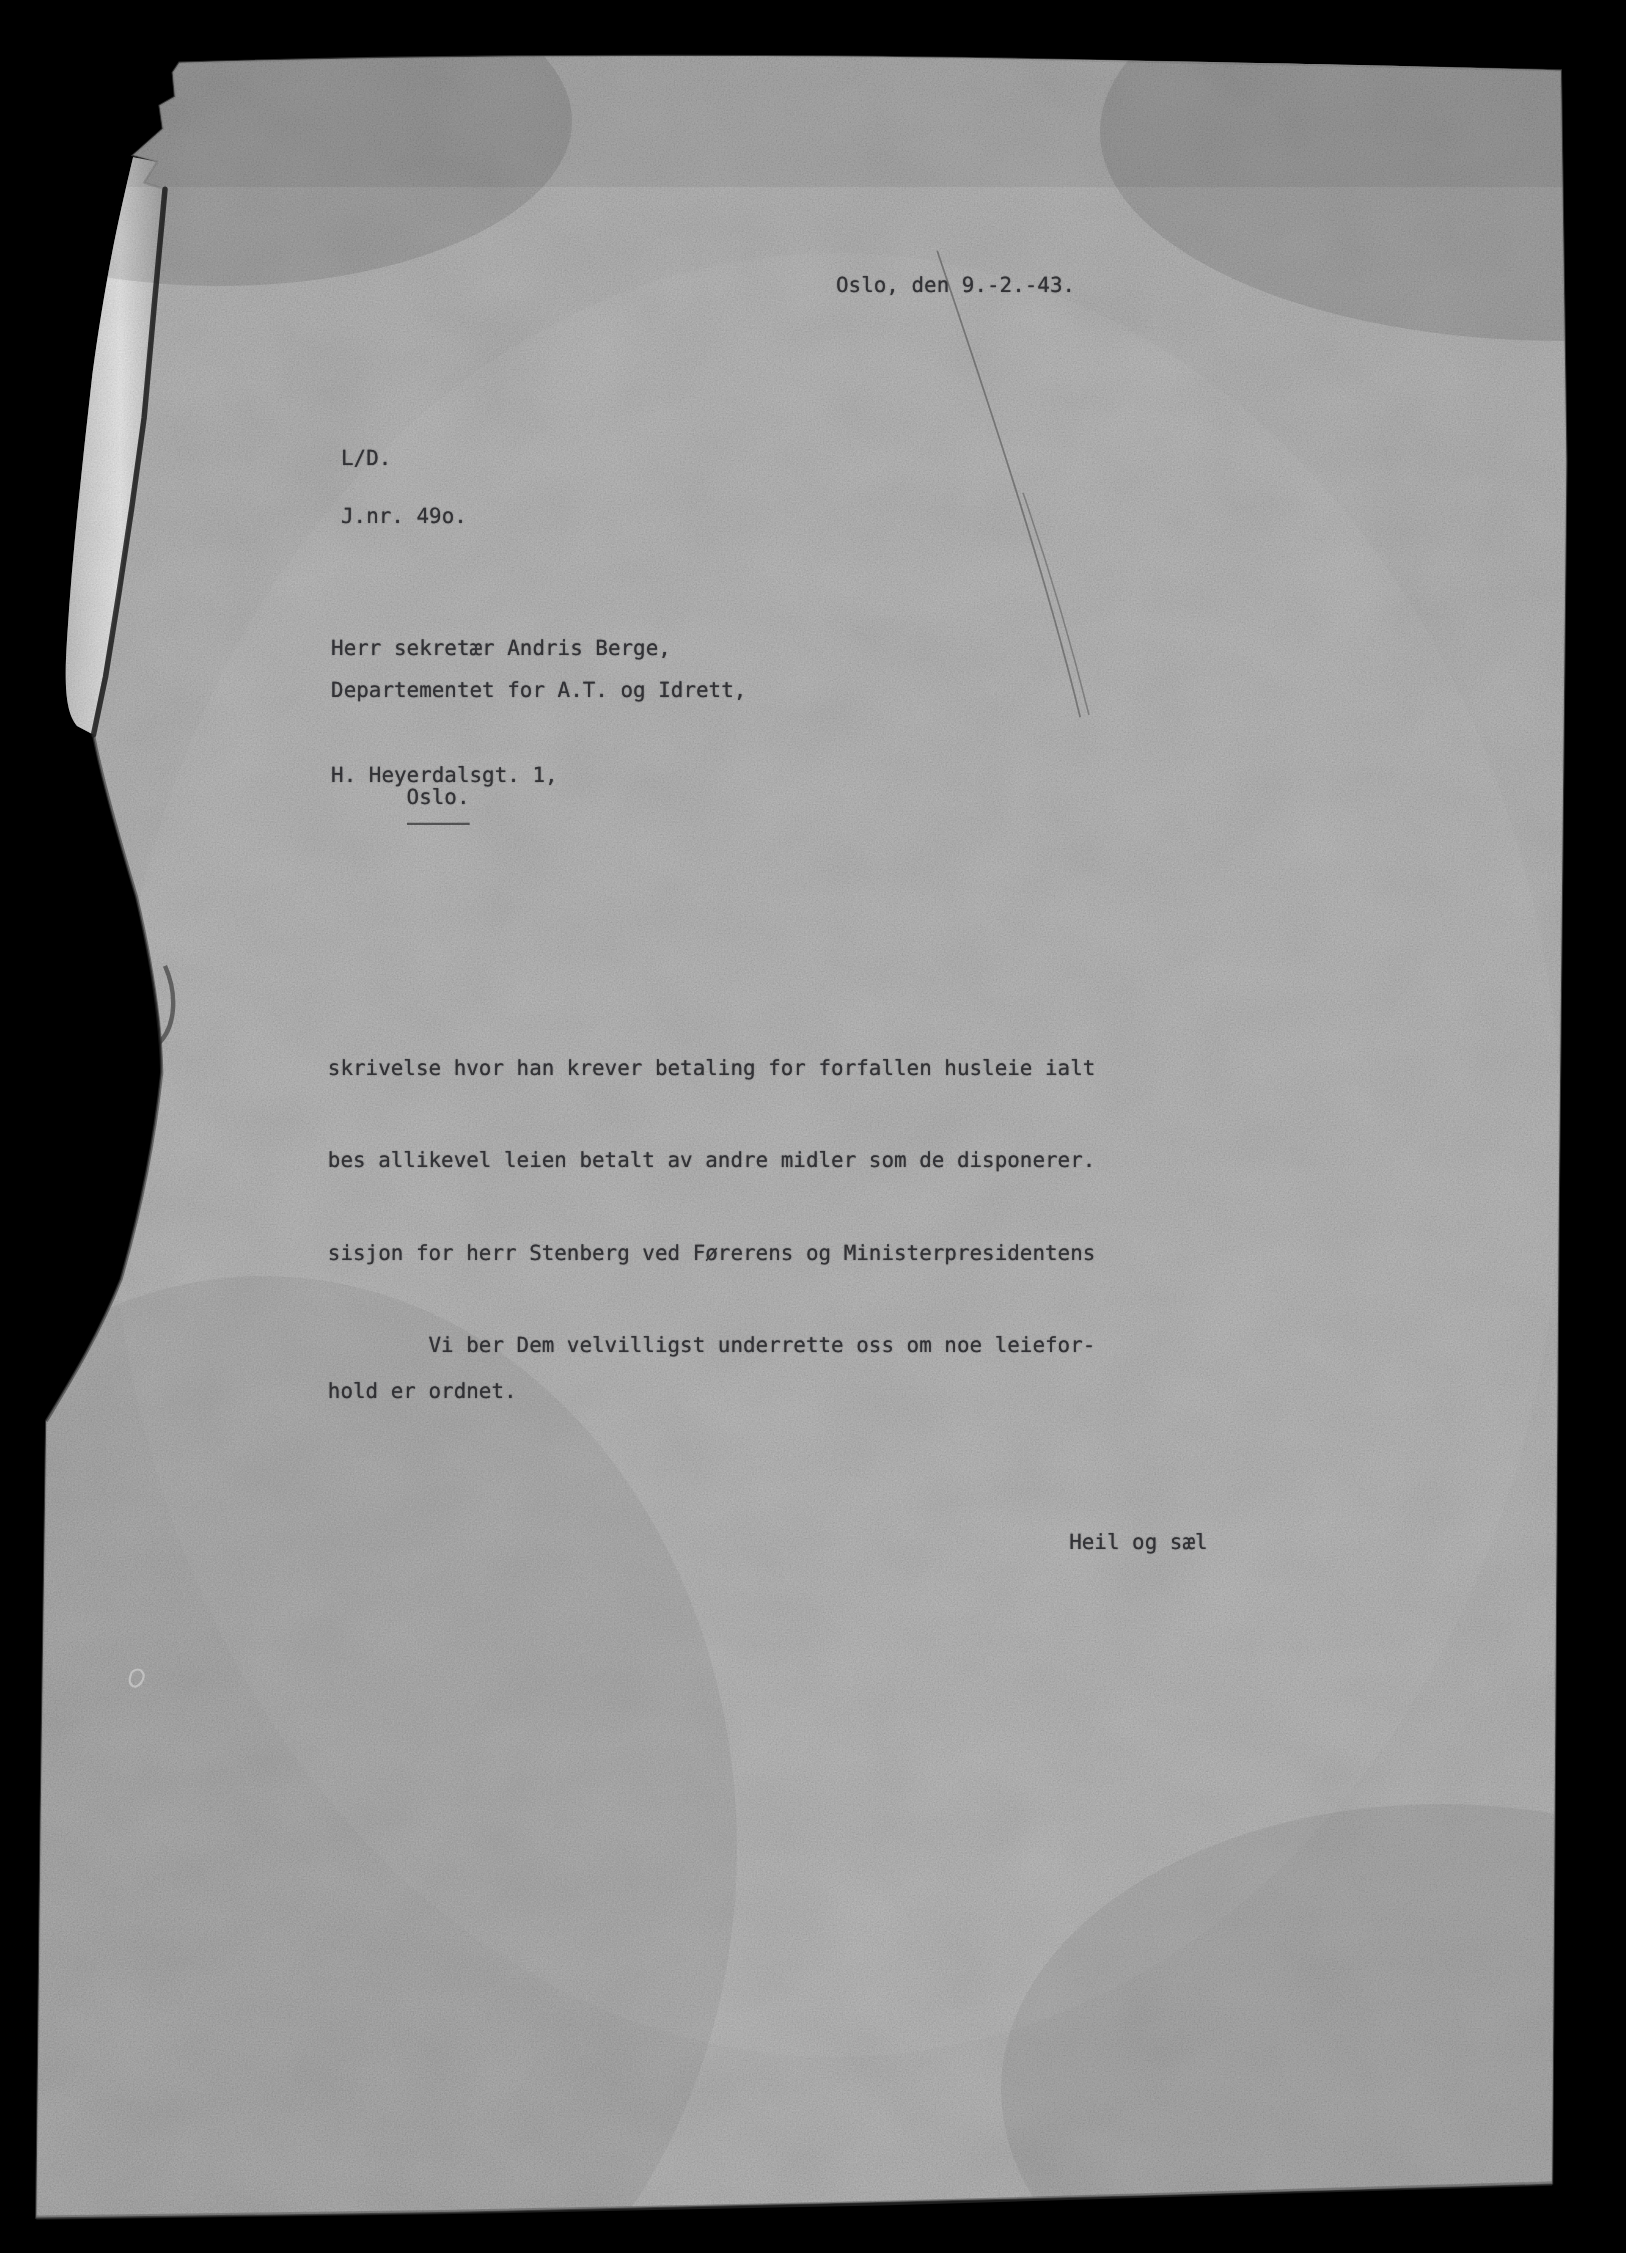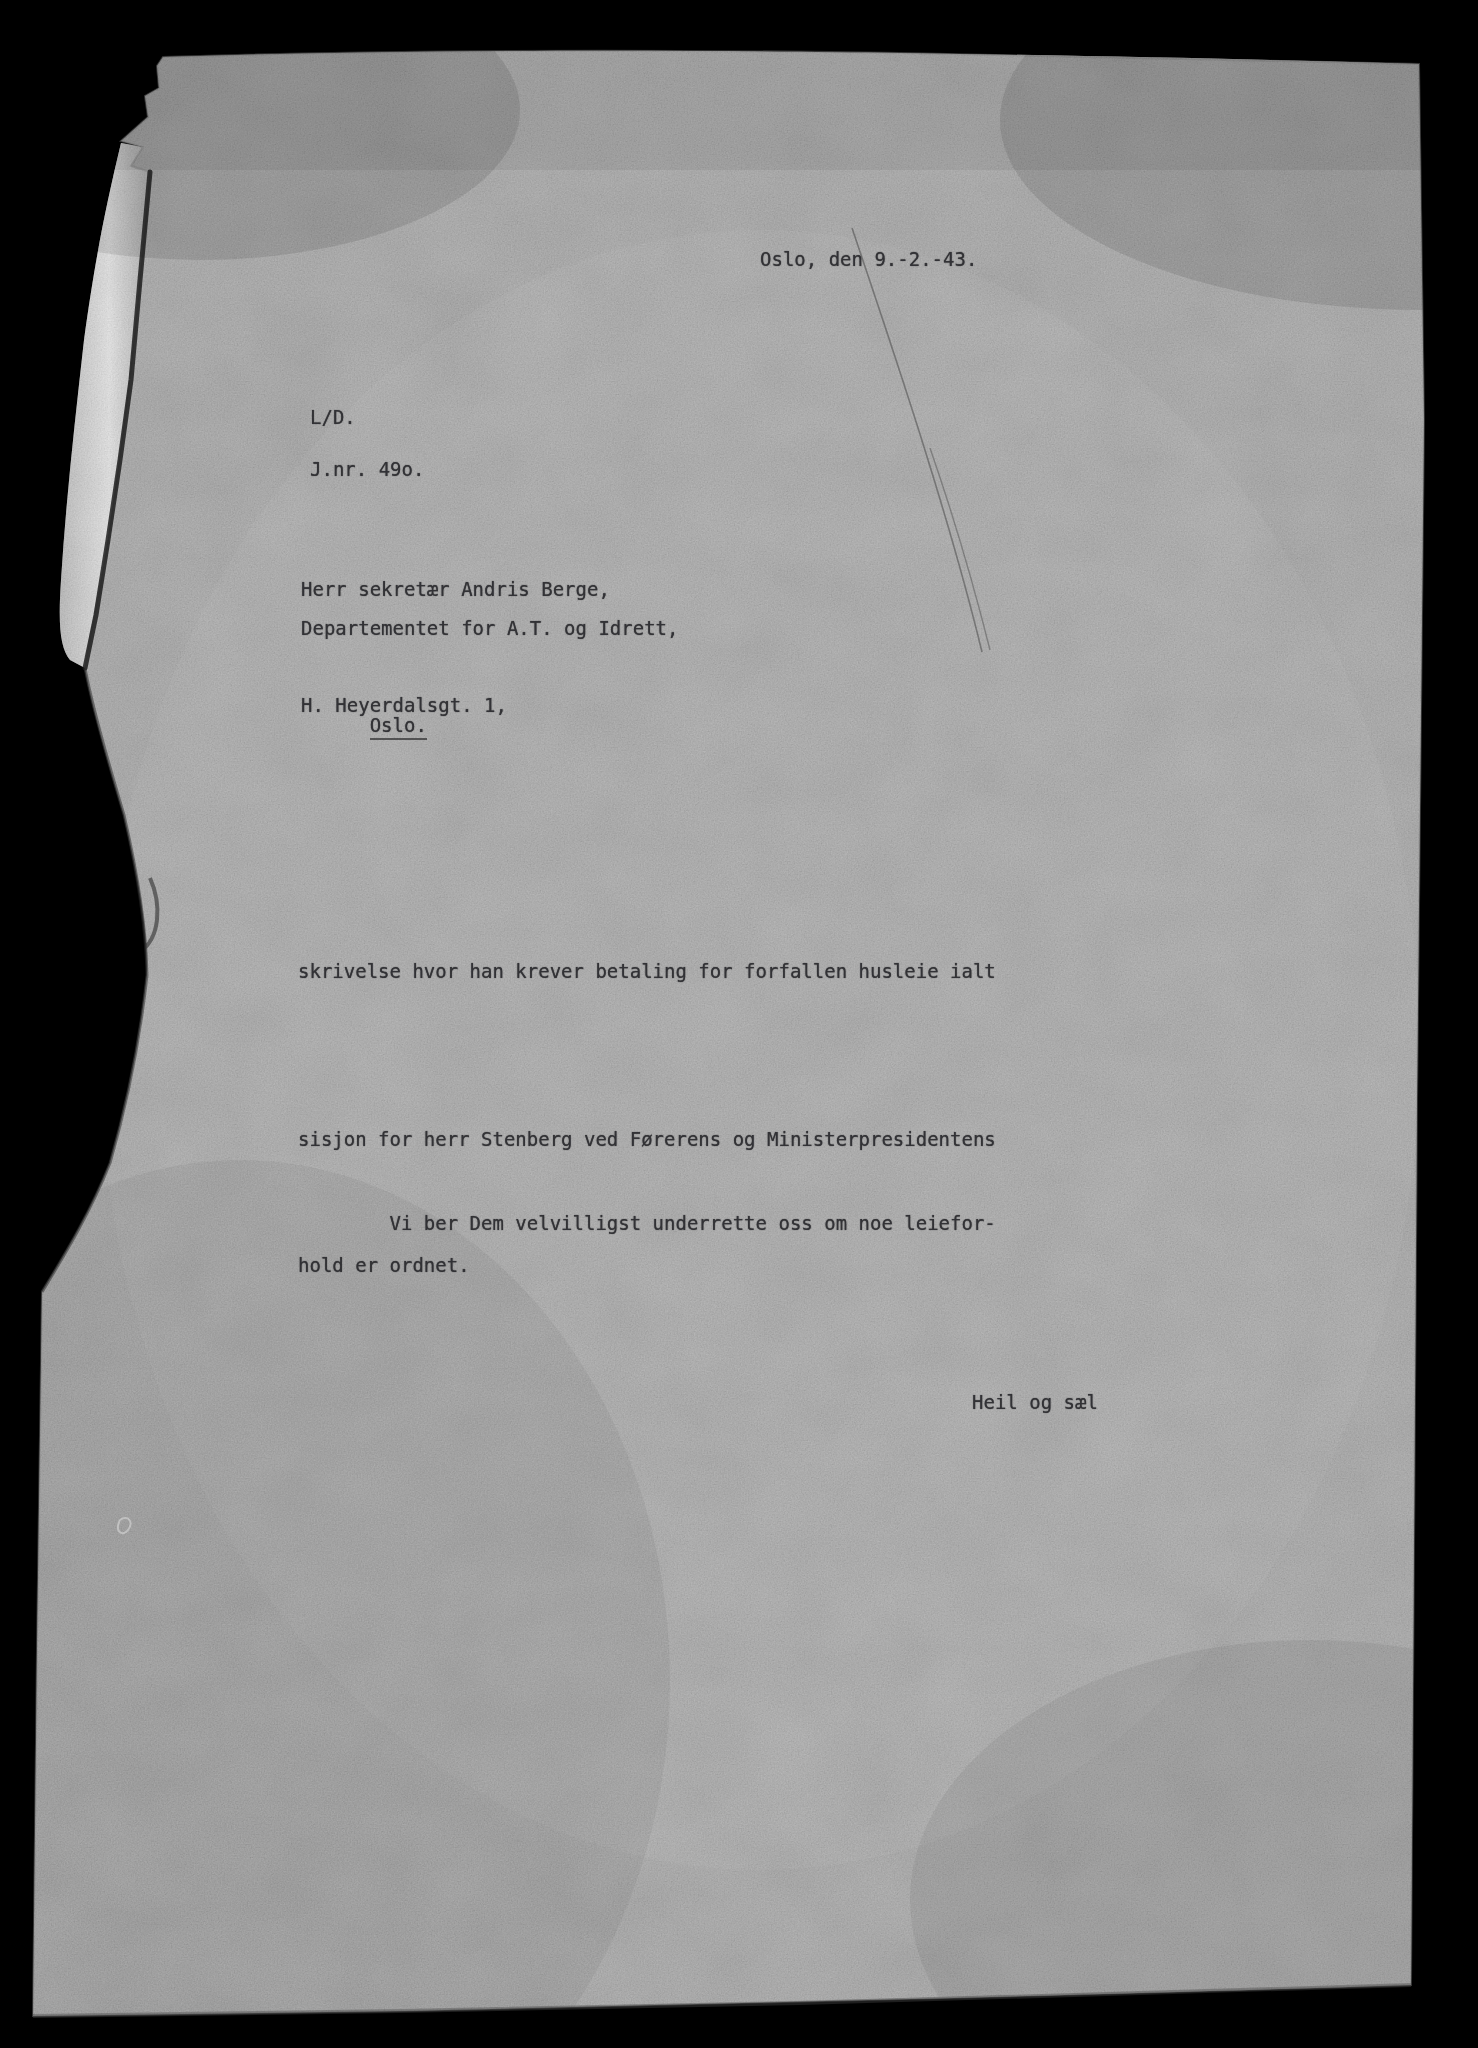"Oslo." .u { padding-bottom: 3px -> 13px }
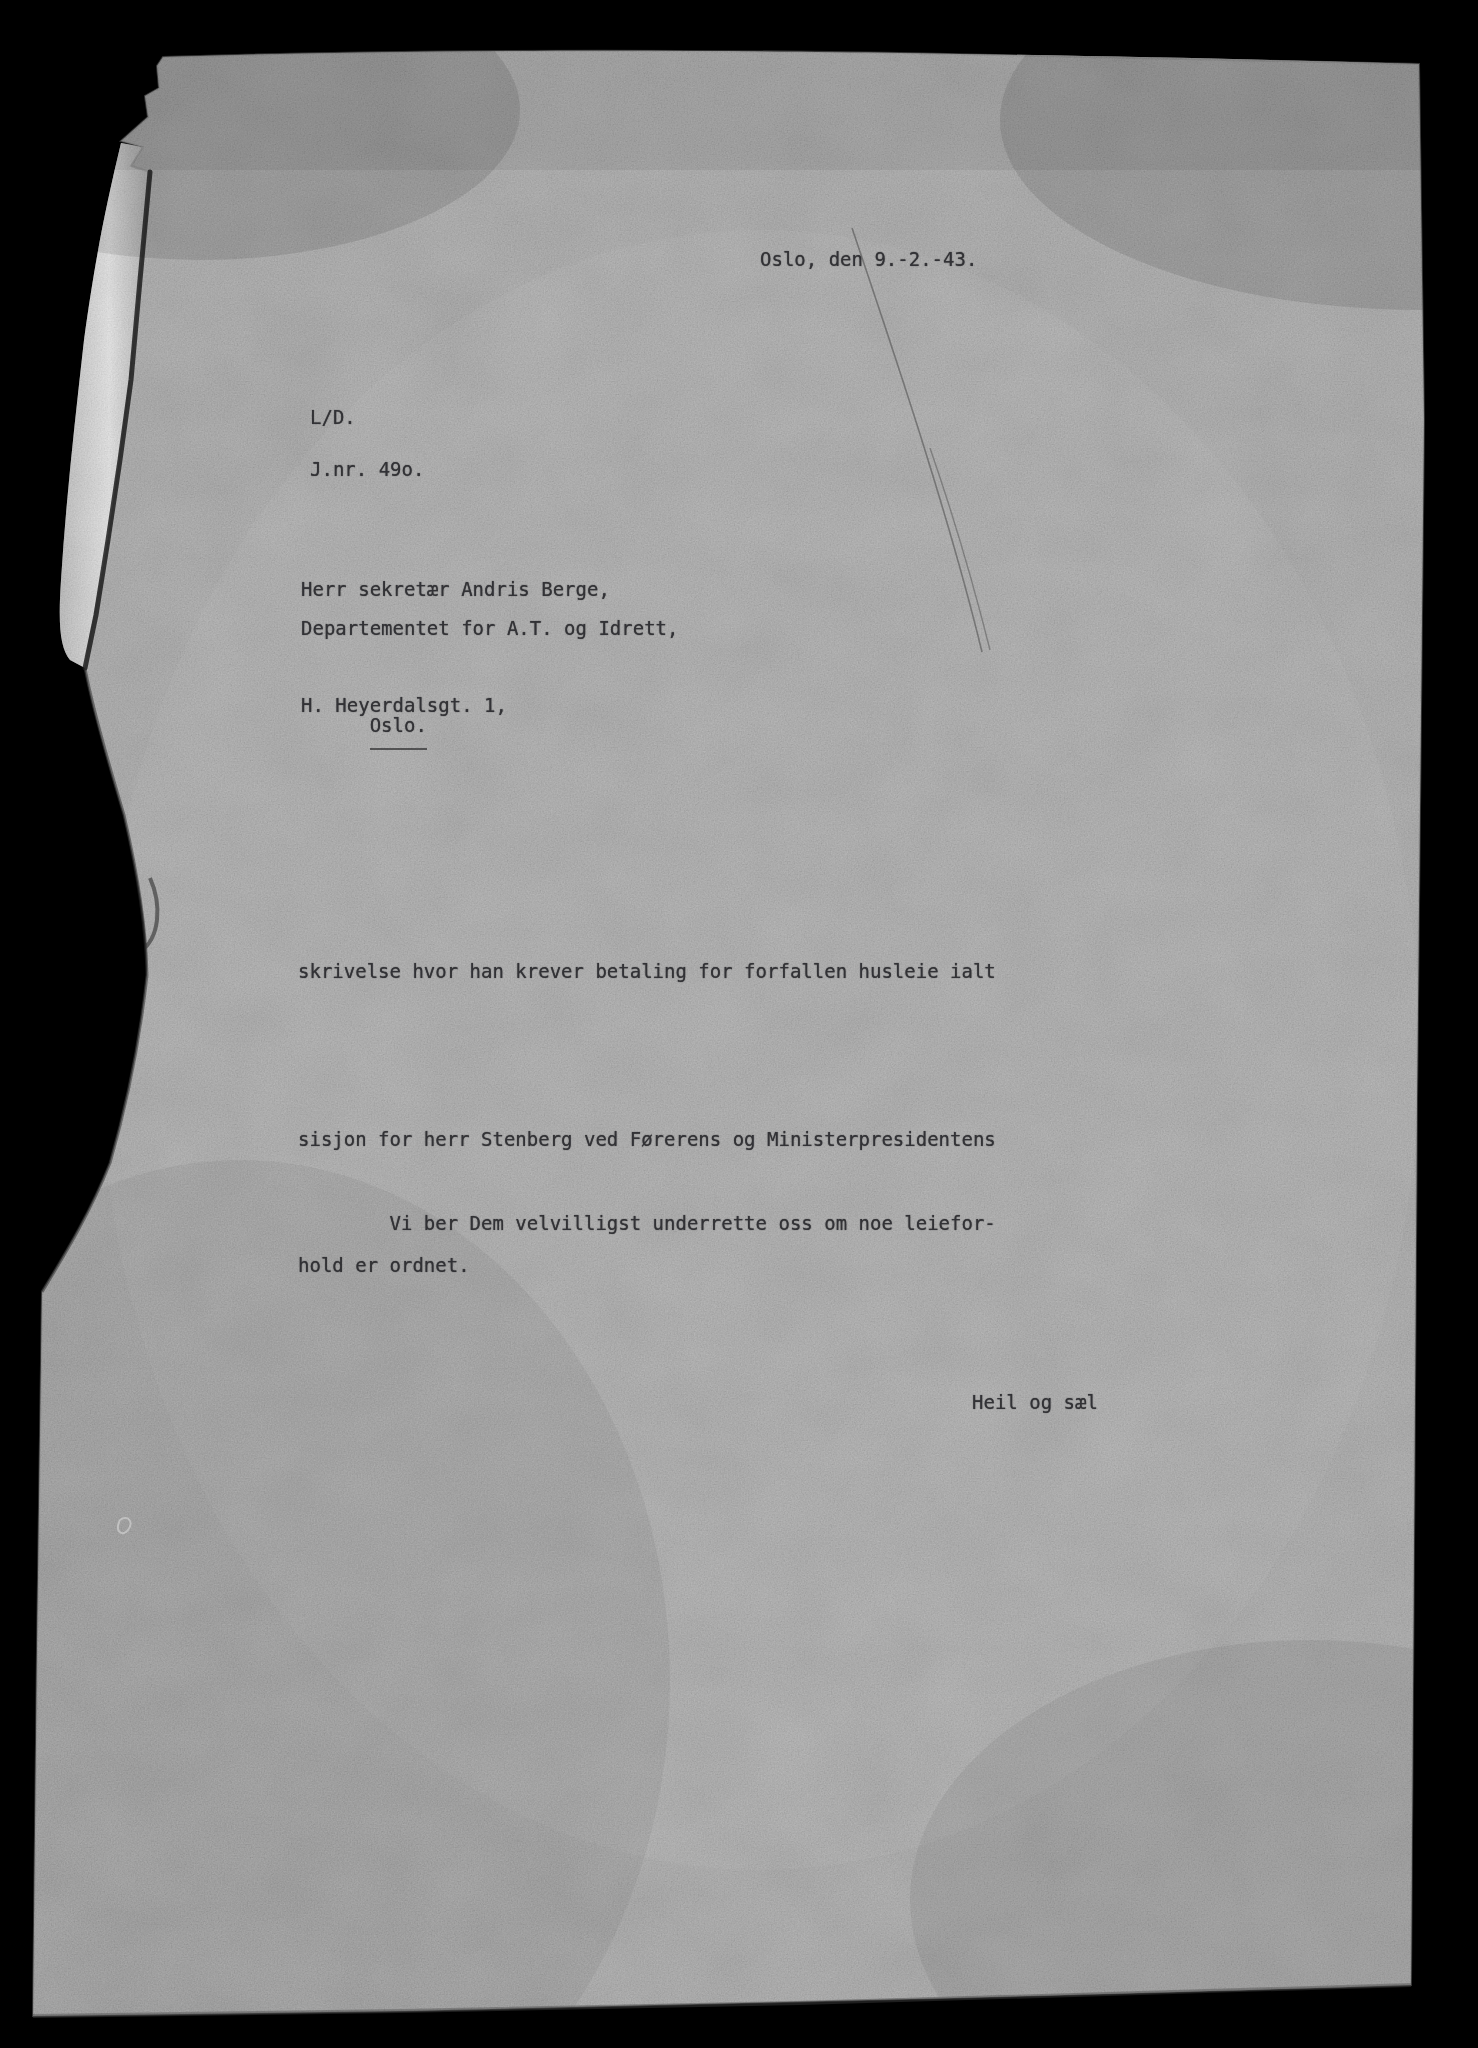"bes allikevel leien betalt av" div.line { html: none -> <div>bes allikevel leien betalt av andre midler som de disponerer.</div> }
